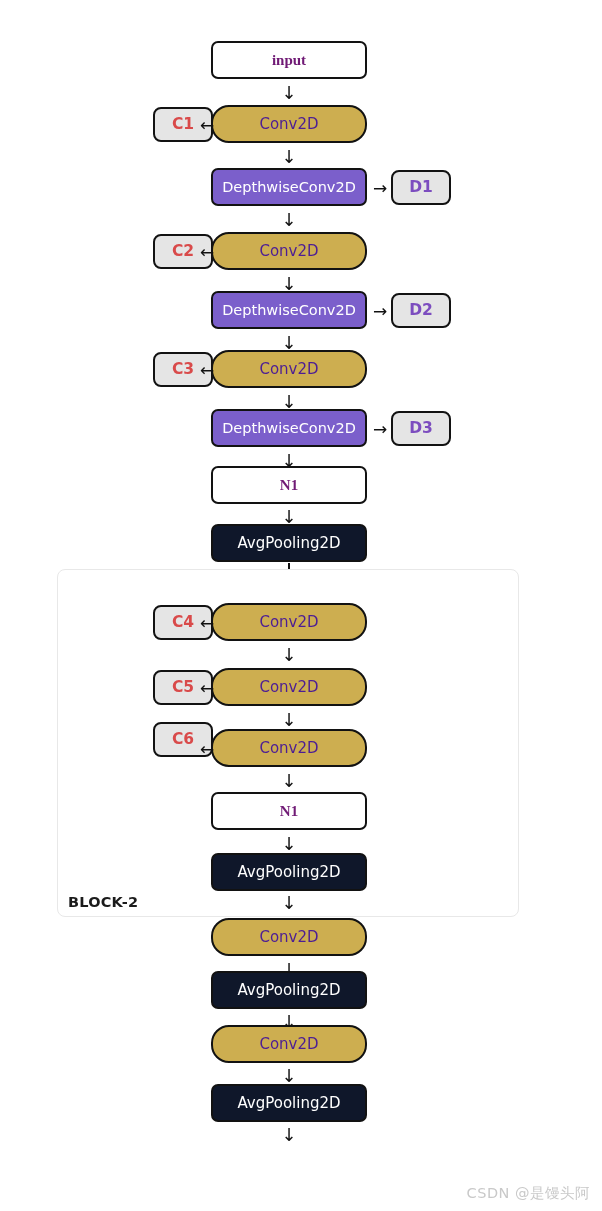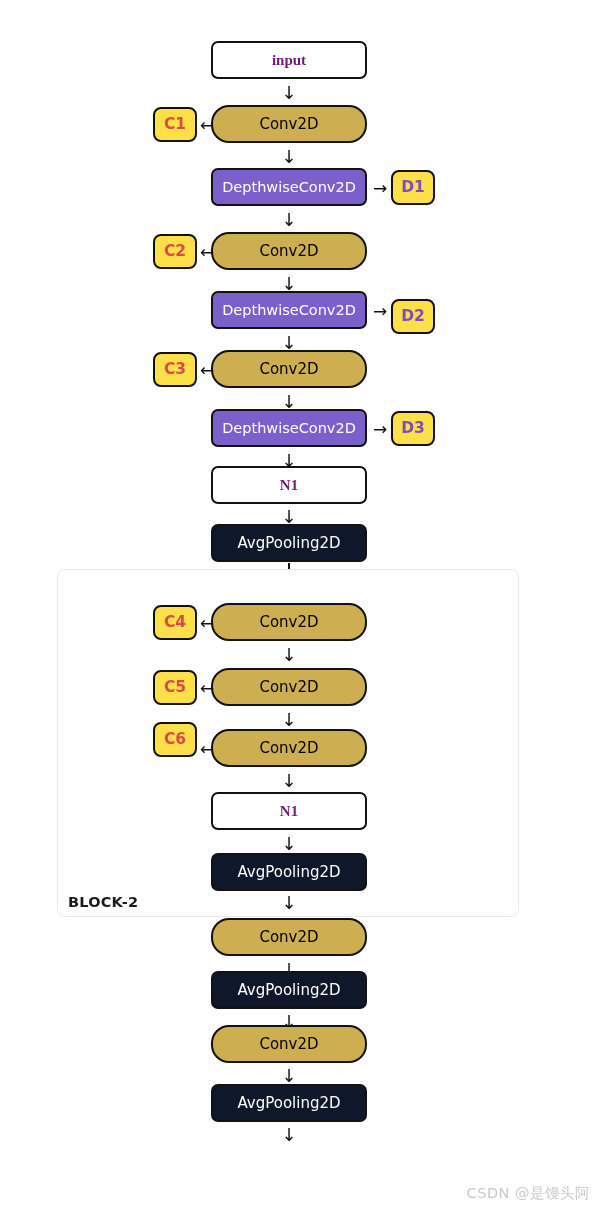"C1" .tag { background: #fde047 -> #e5e5e5; width: 44px -> 60px }
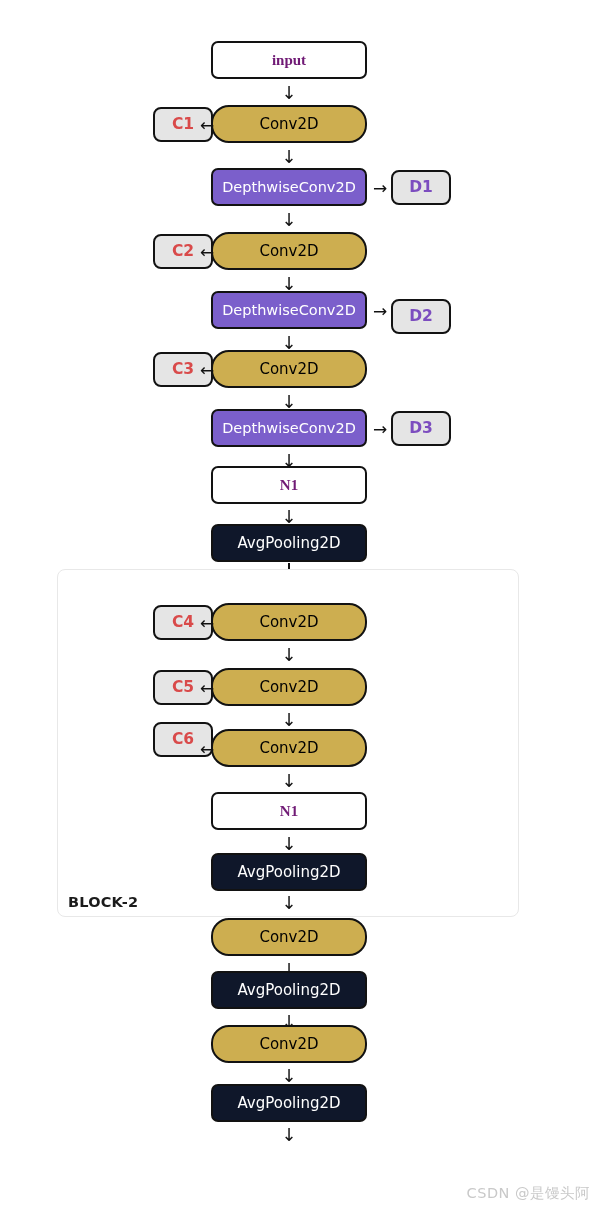"Conv2D" .node.conv { color: #000000 -> #4c1d95 }
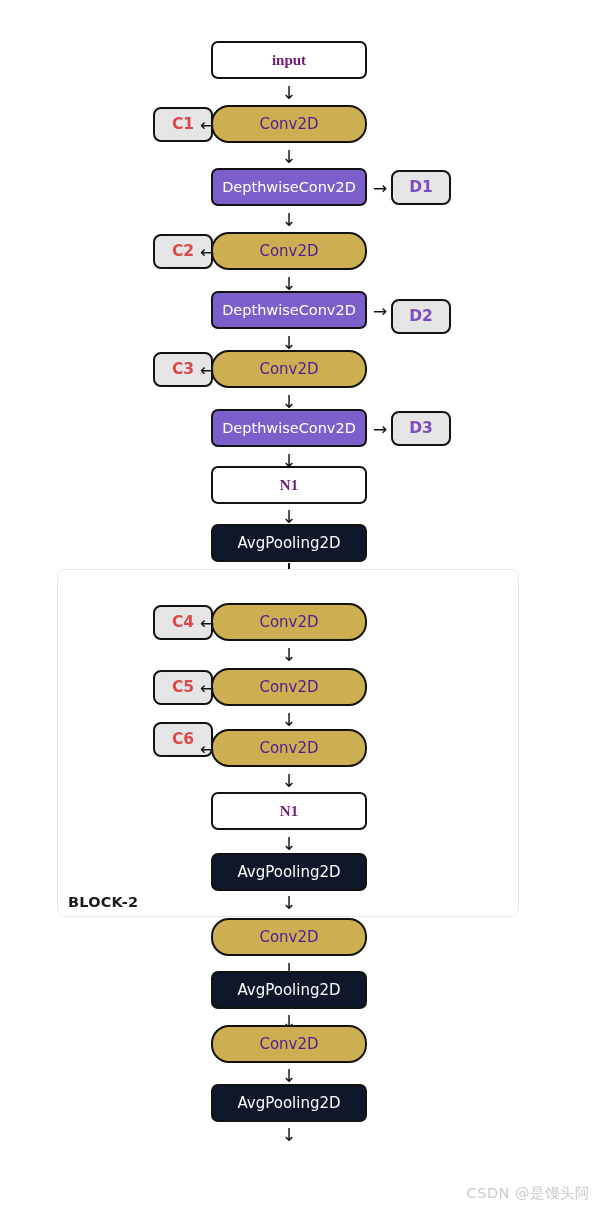"D2" div.tag { top: 299px -> 293px }
